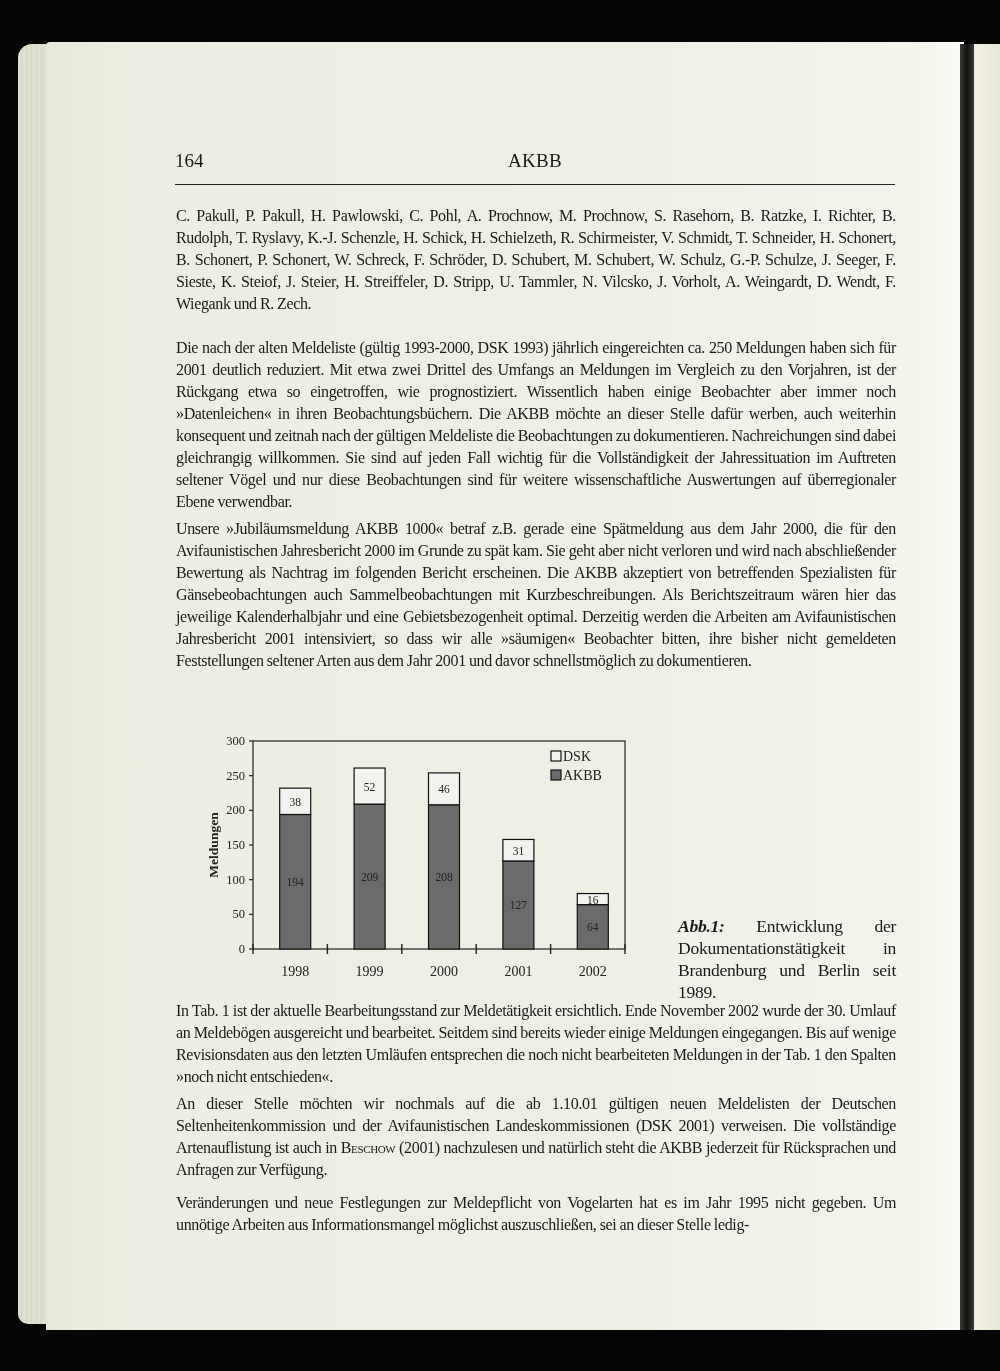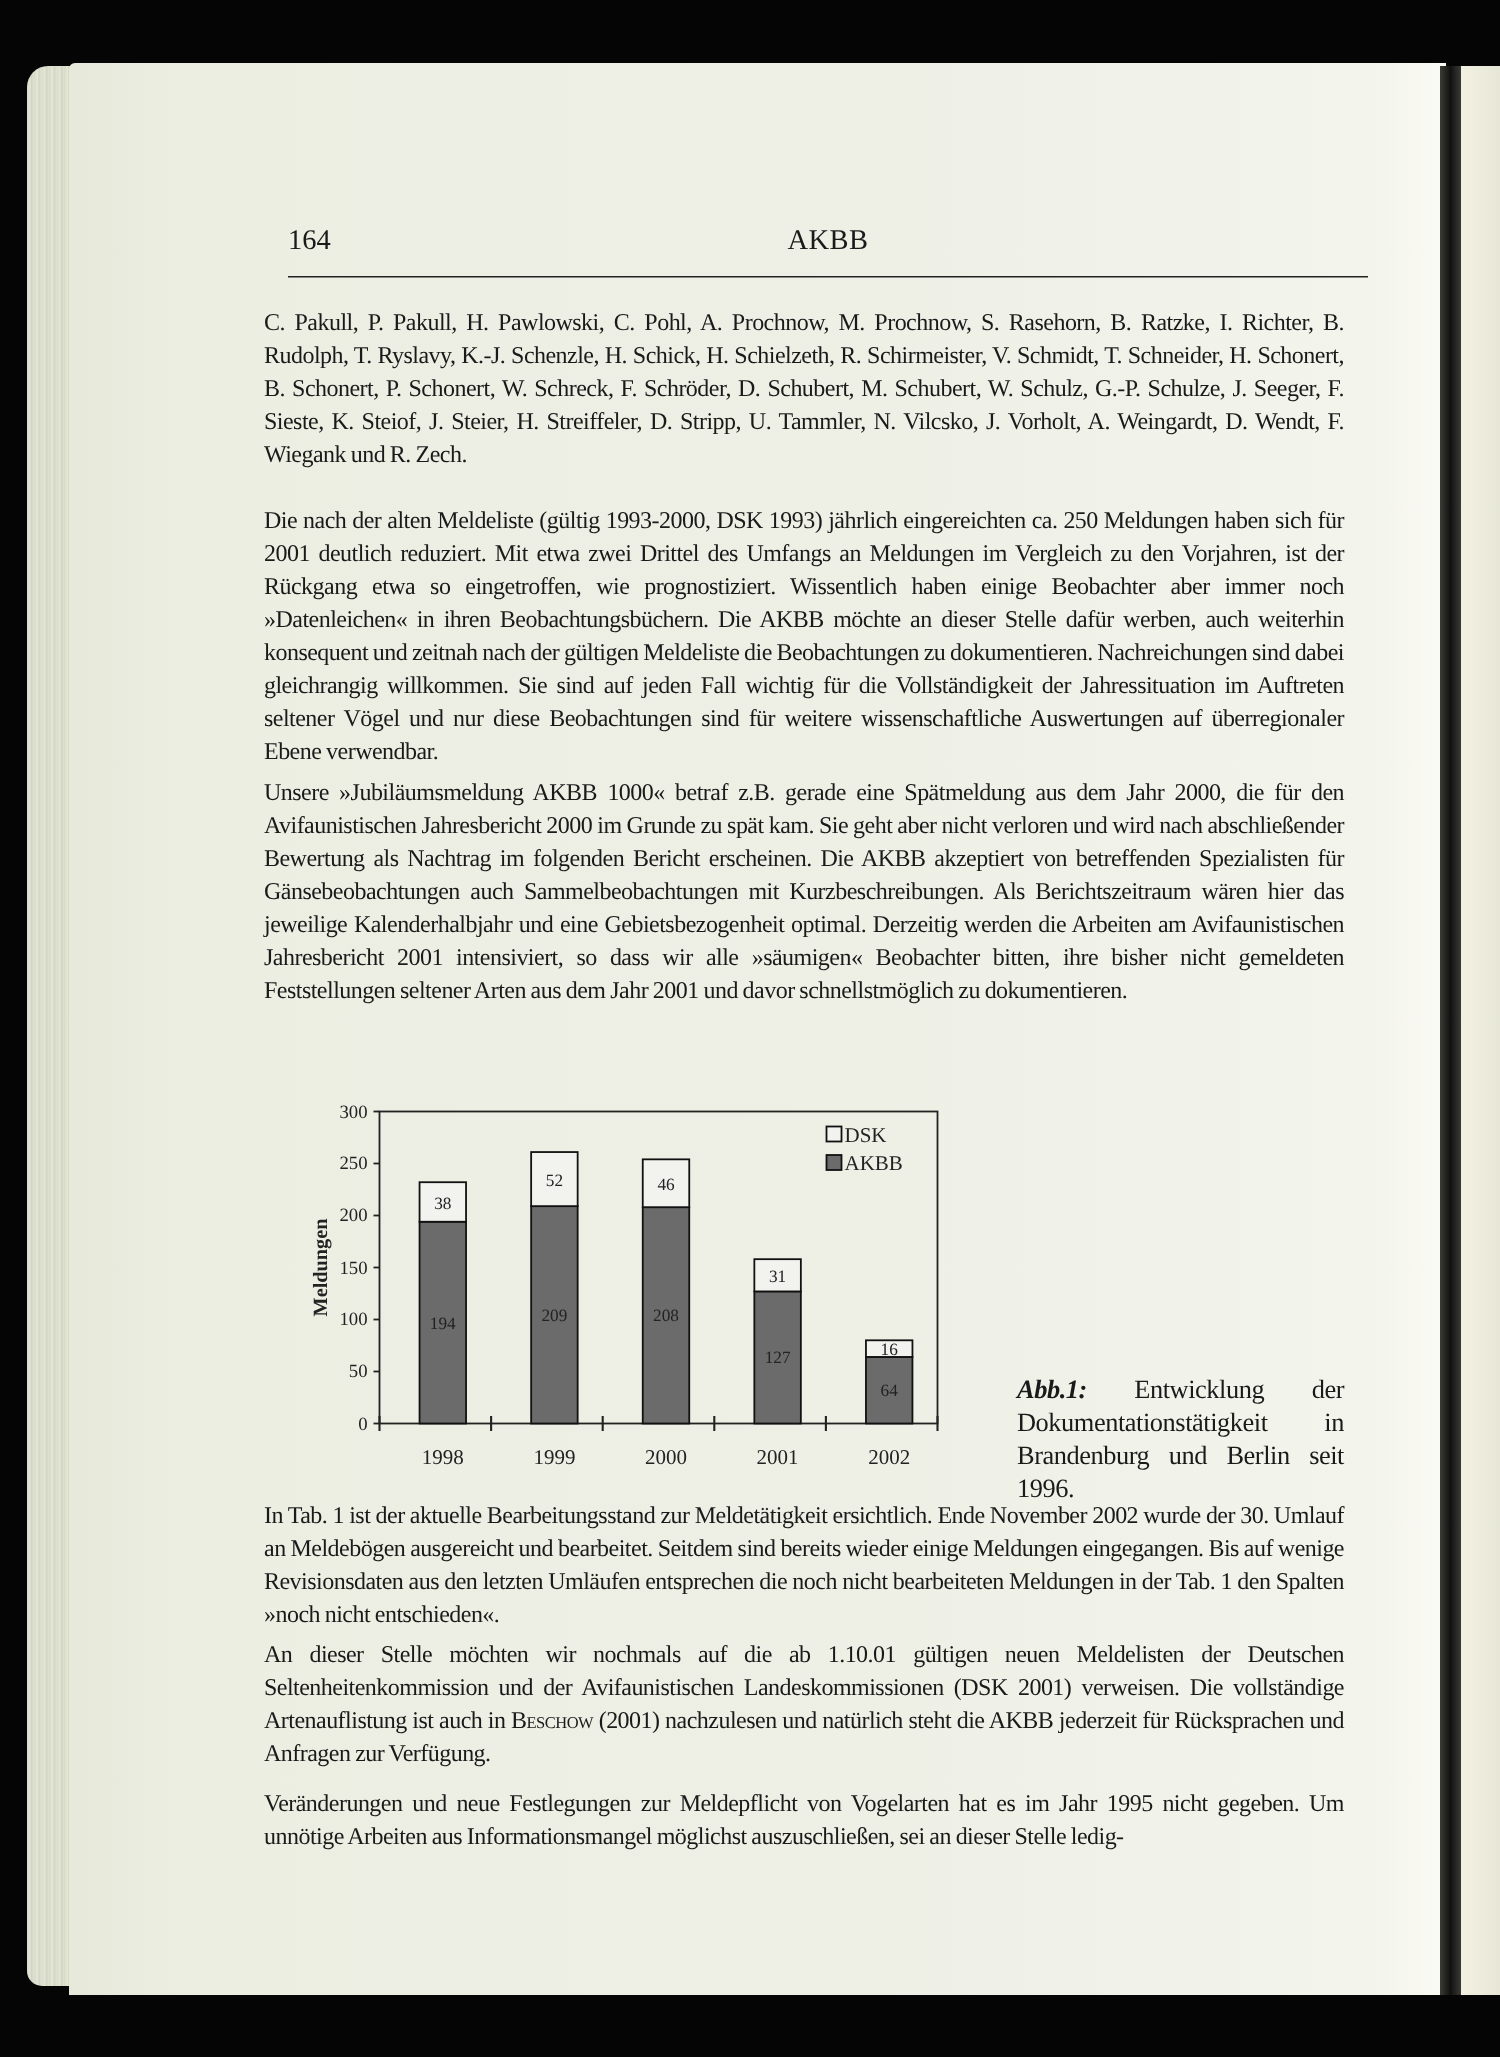"164" .header { left: 192px -> 175px }
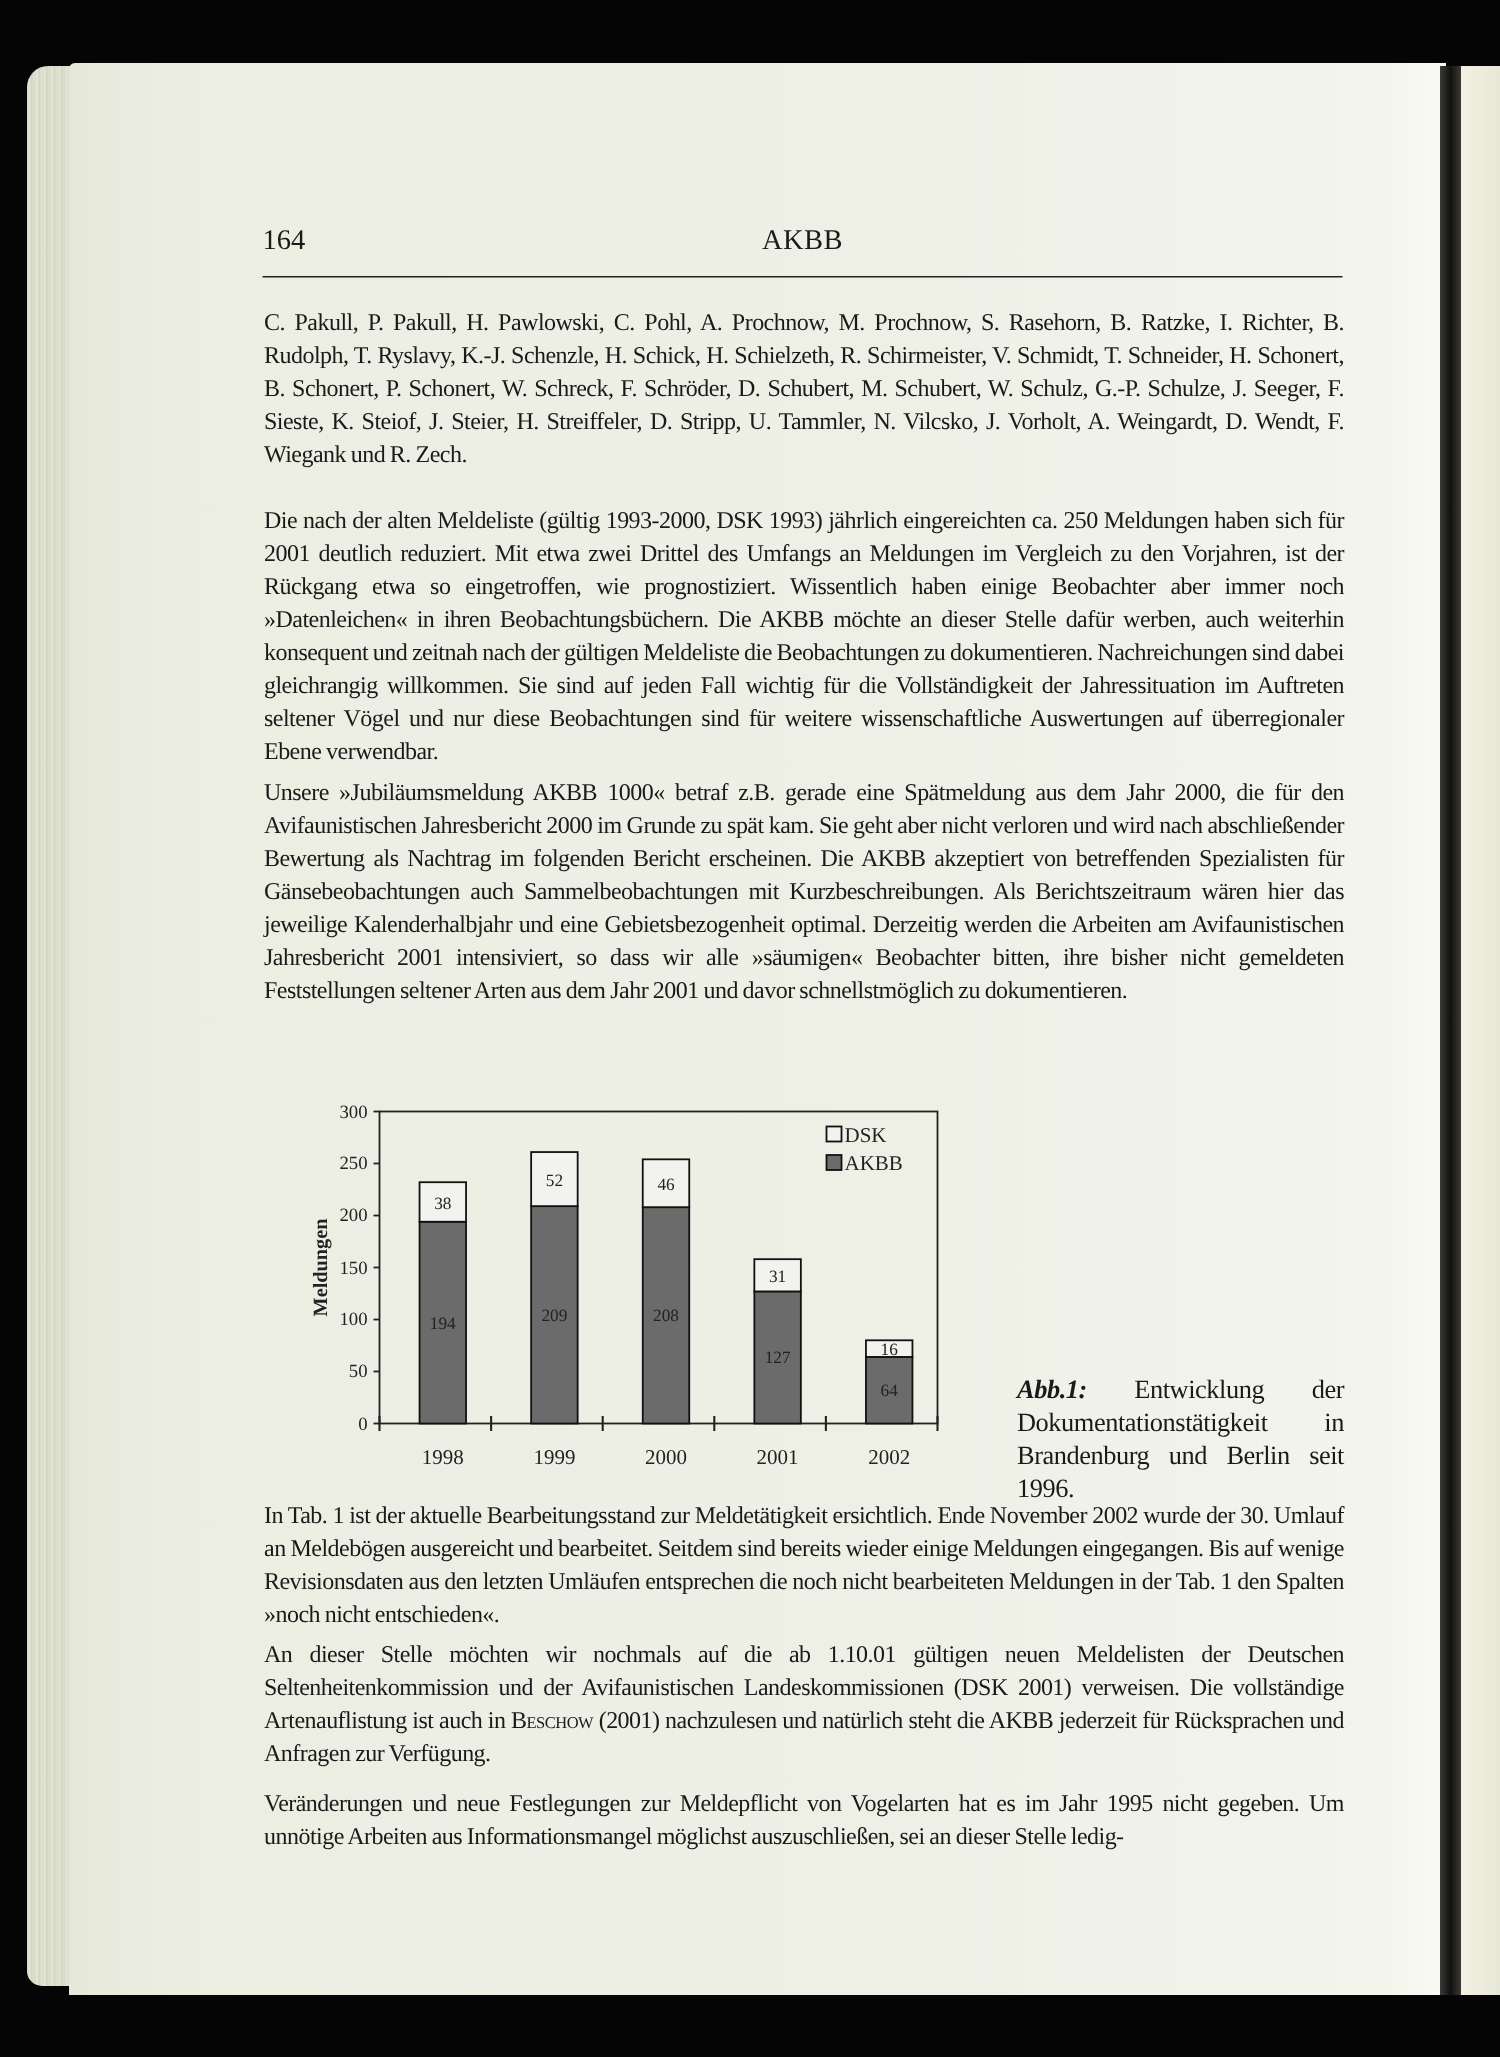"Entwicklung der Dokumentationstätigkeit" span { text: 1996 -> 1989 }
